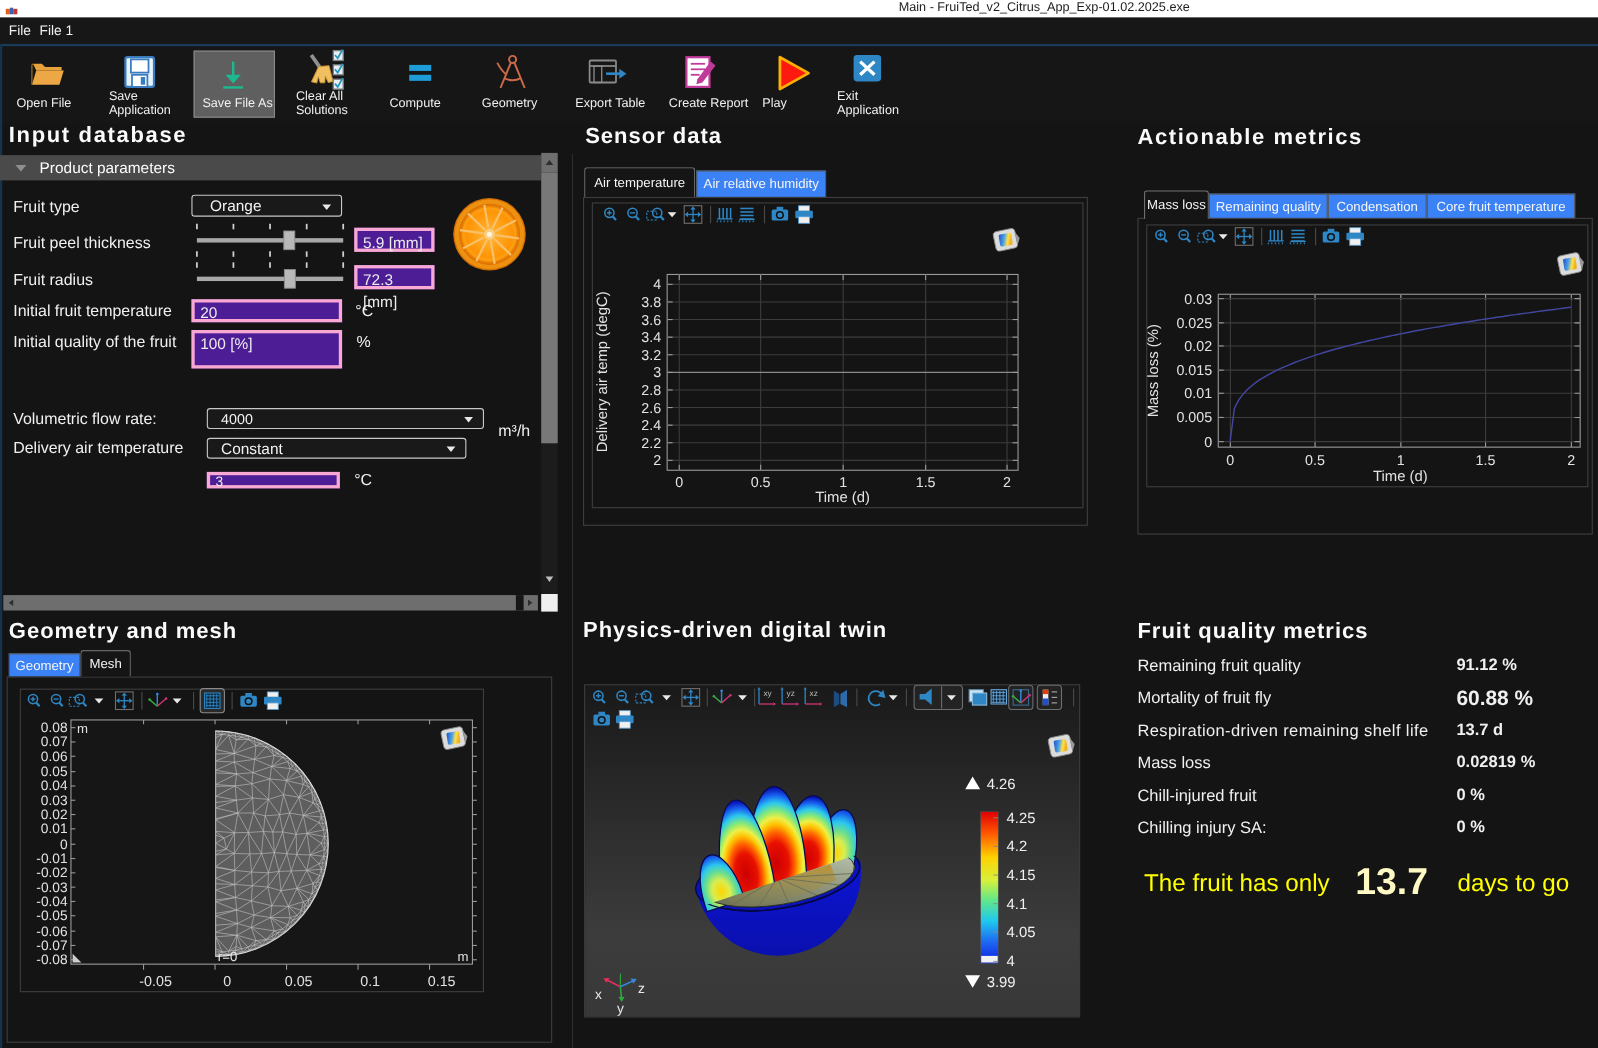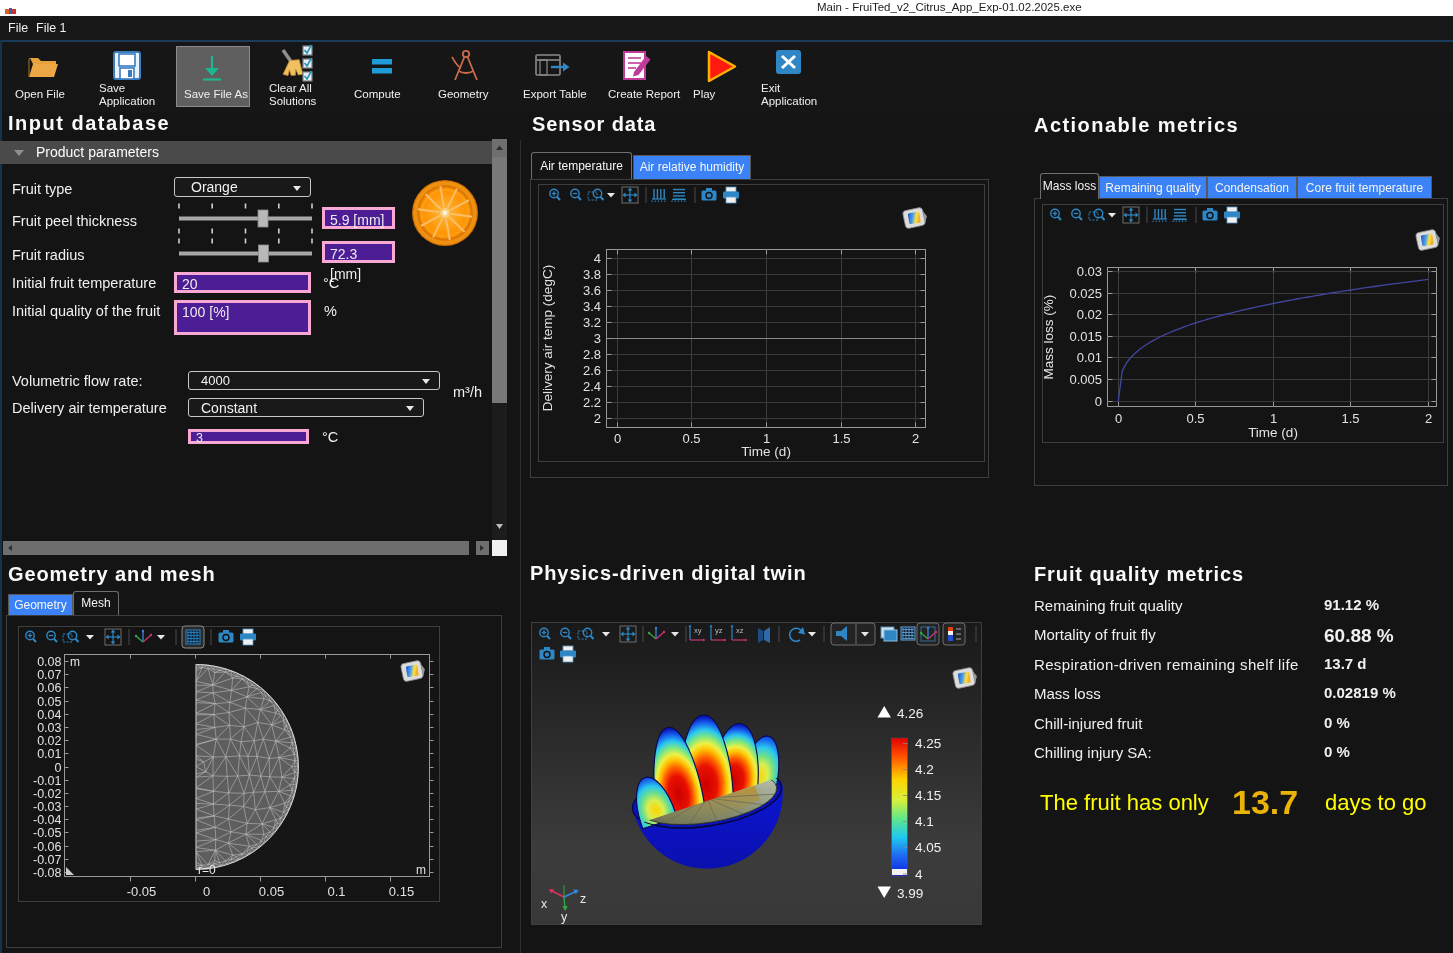"13.7" div.abs { color: #eab308 -> #fef9c3 }
